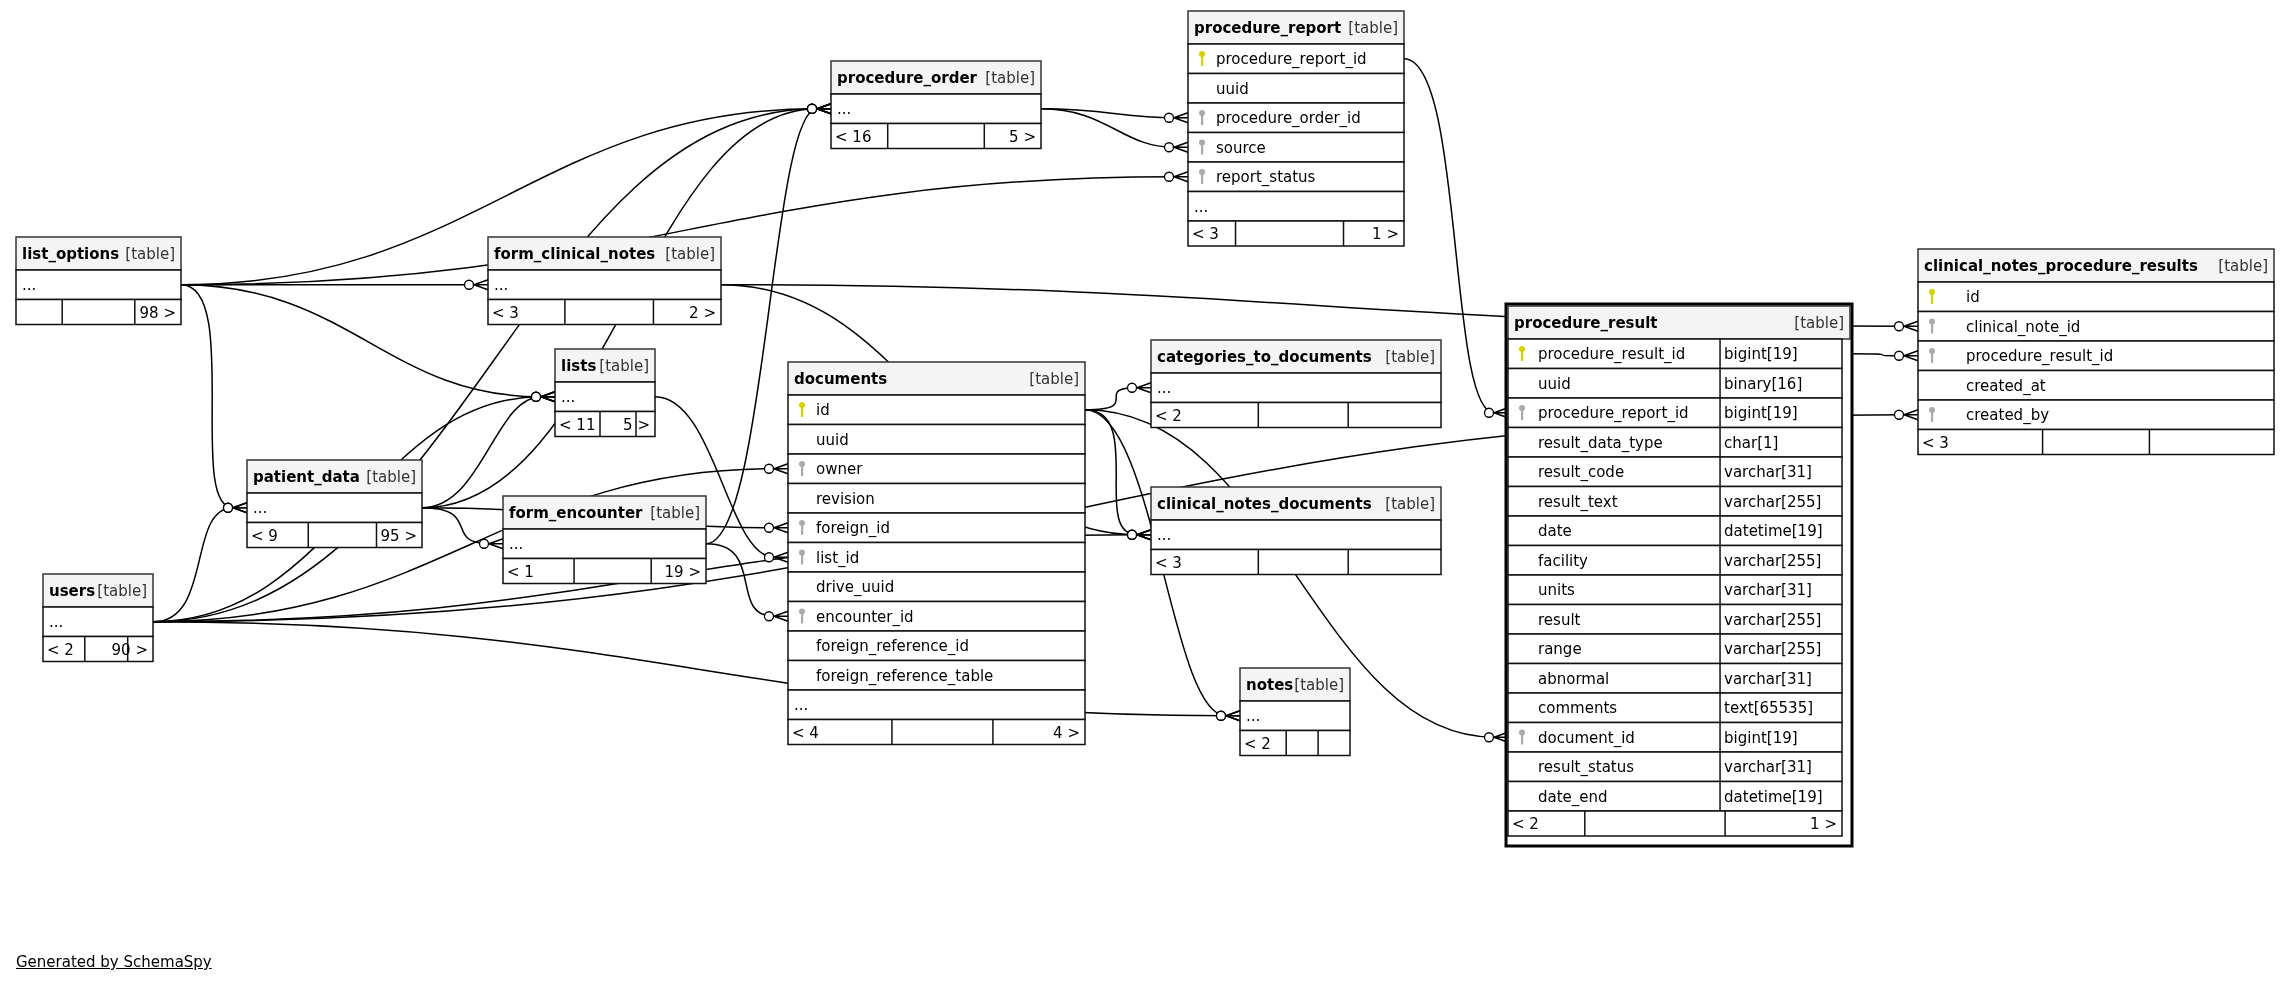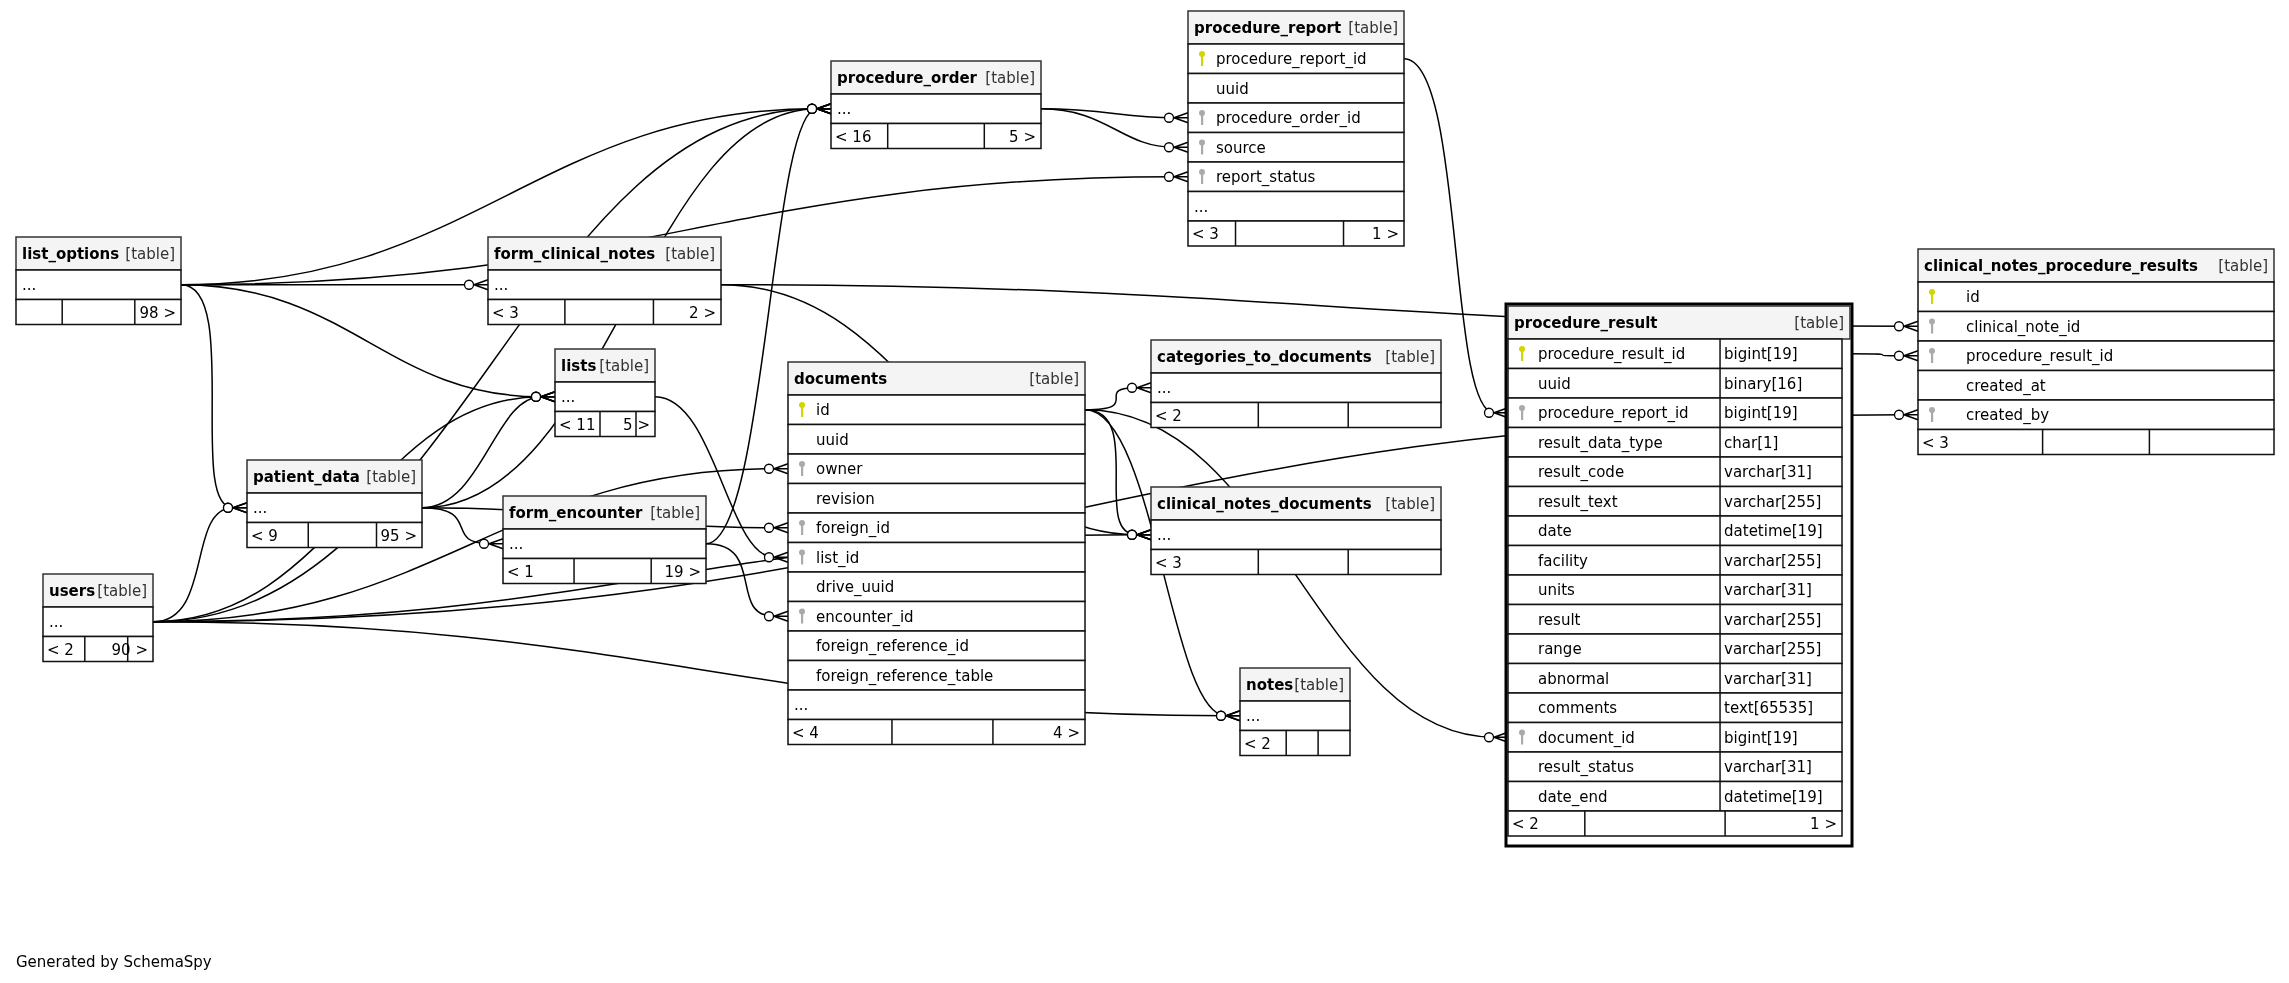"Generated by SchemaSpy" .footer { text-decoration: none -> underline }
